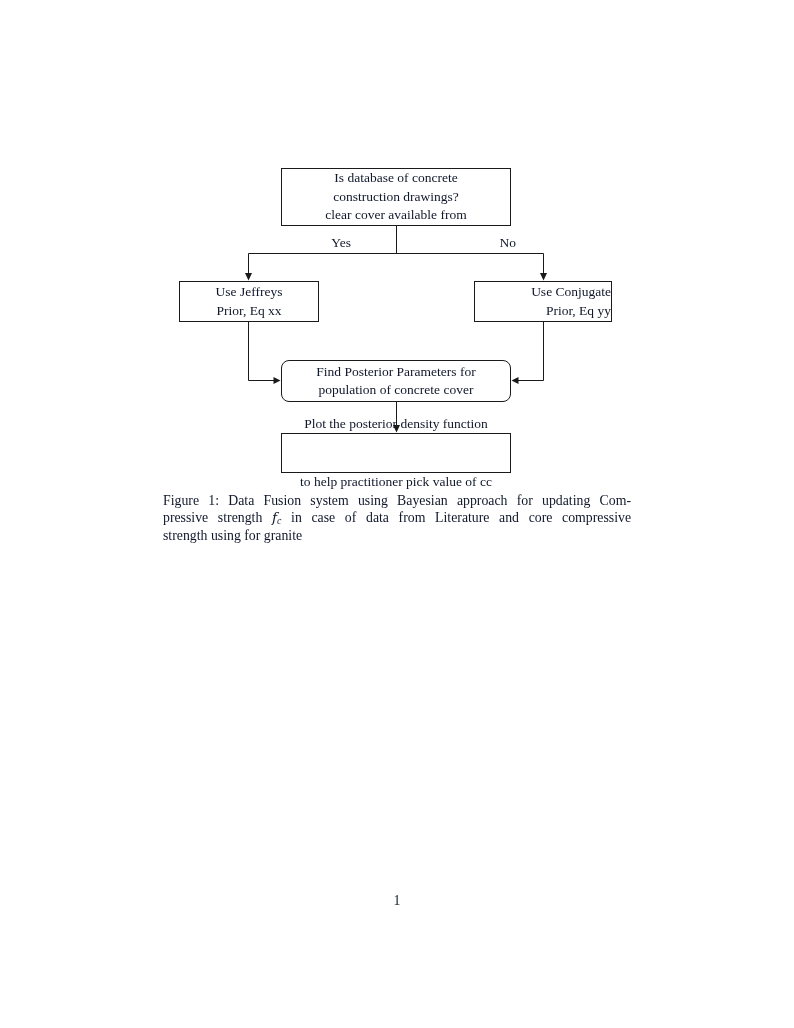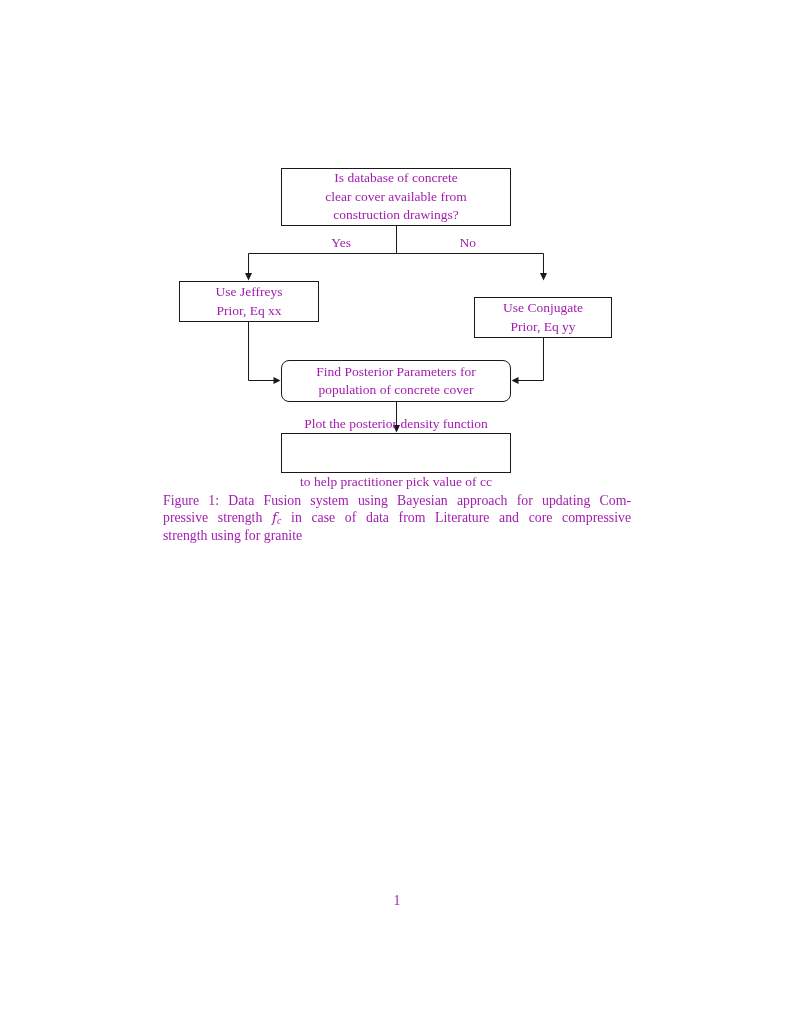"Is database of concrete" .page { color: #a21caf -> #0f172a }
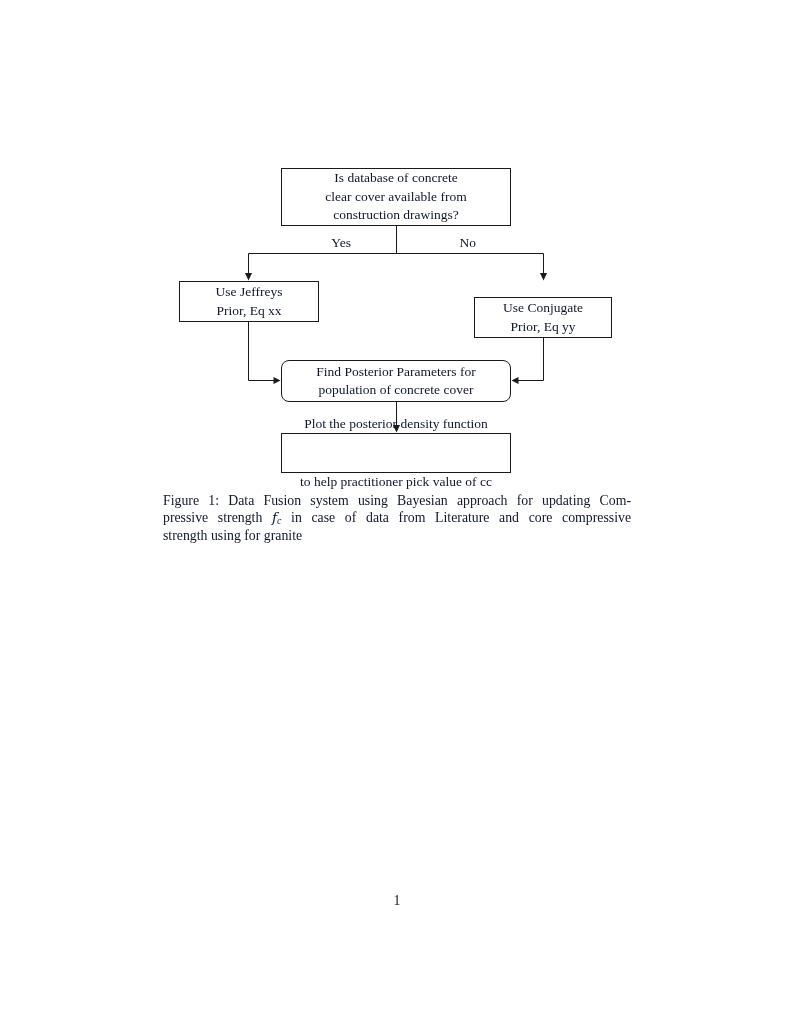"clear cover available from" div { order: before "construction drawings?" -> after "construction drawings?" }
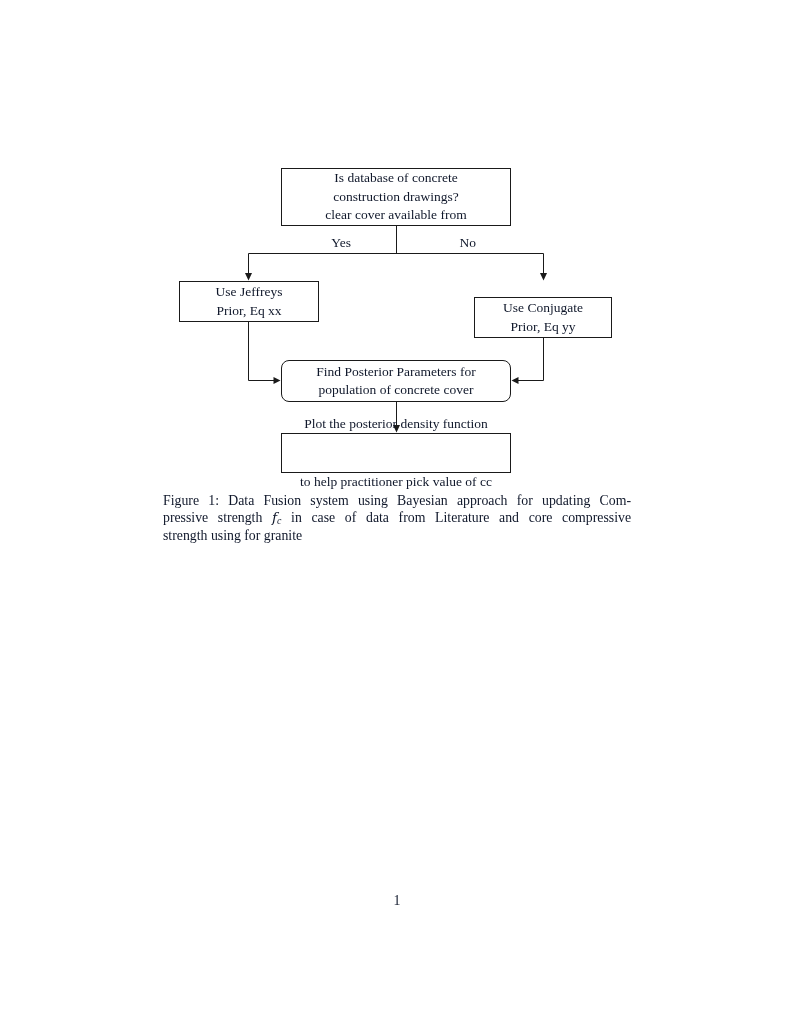"No" .edge-label-no { left: 416px -> 456px }
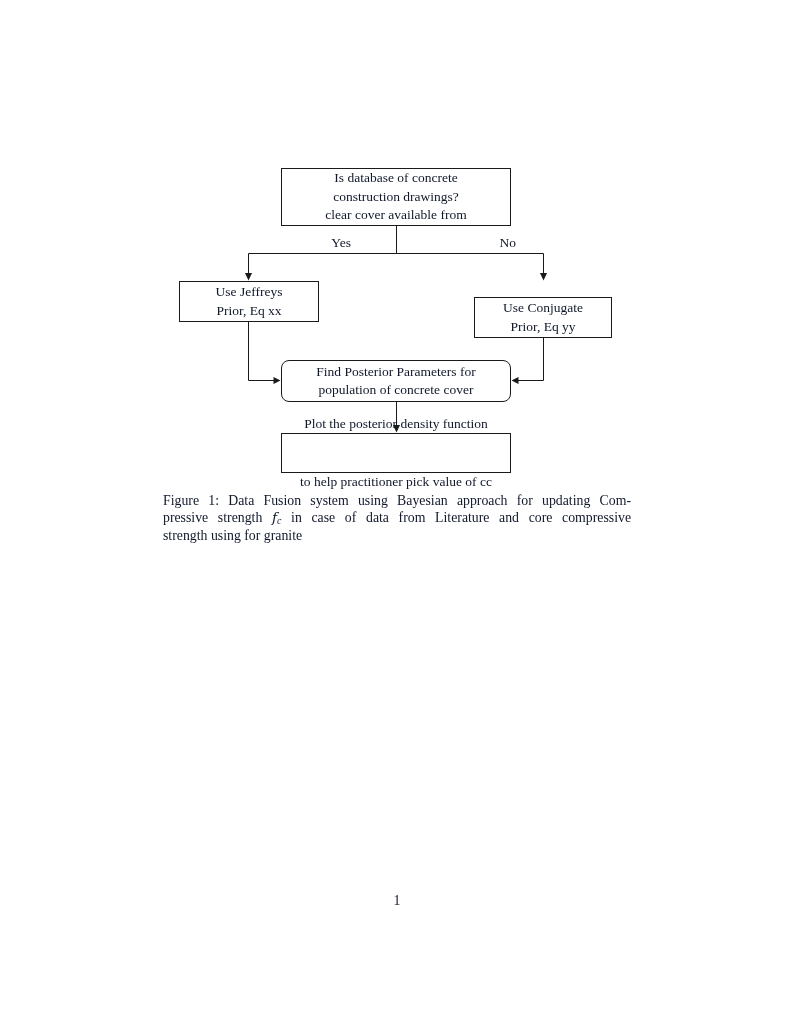"Use Conjugate" .node-conjugate { align-items: none -> flex-end; top: 297px -> 281px }
